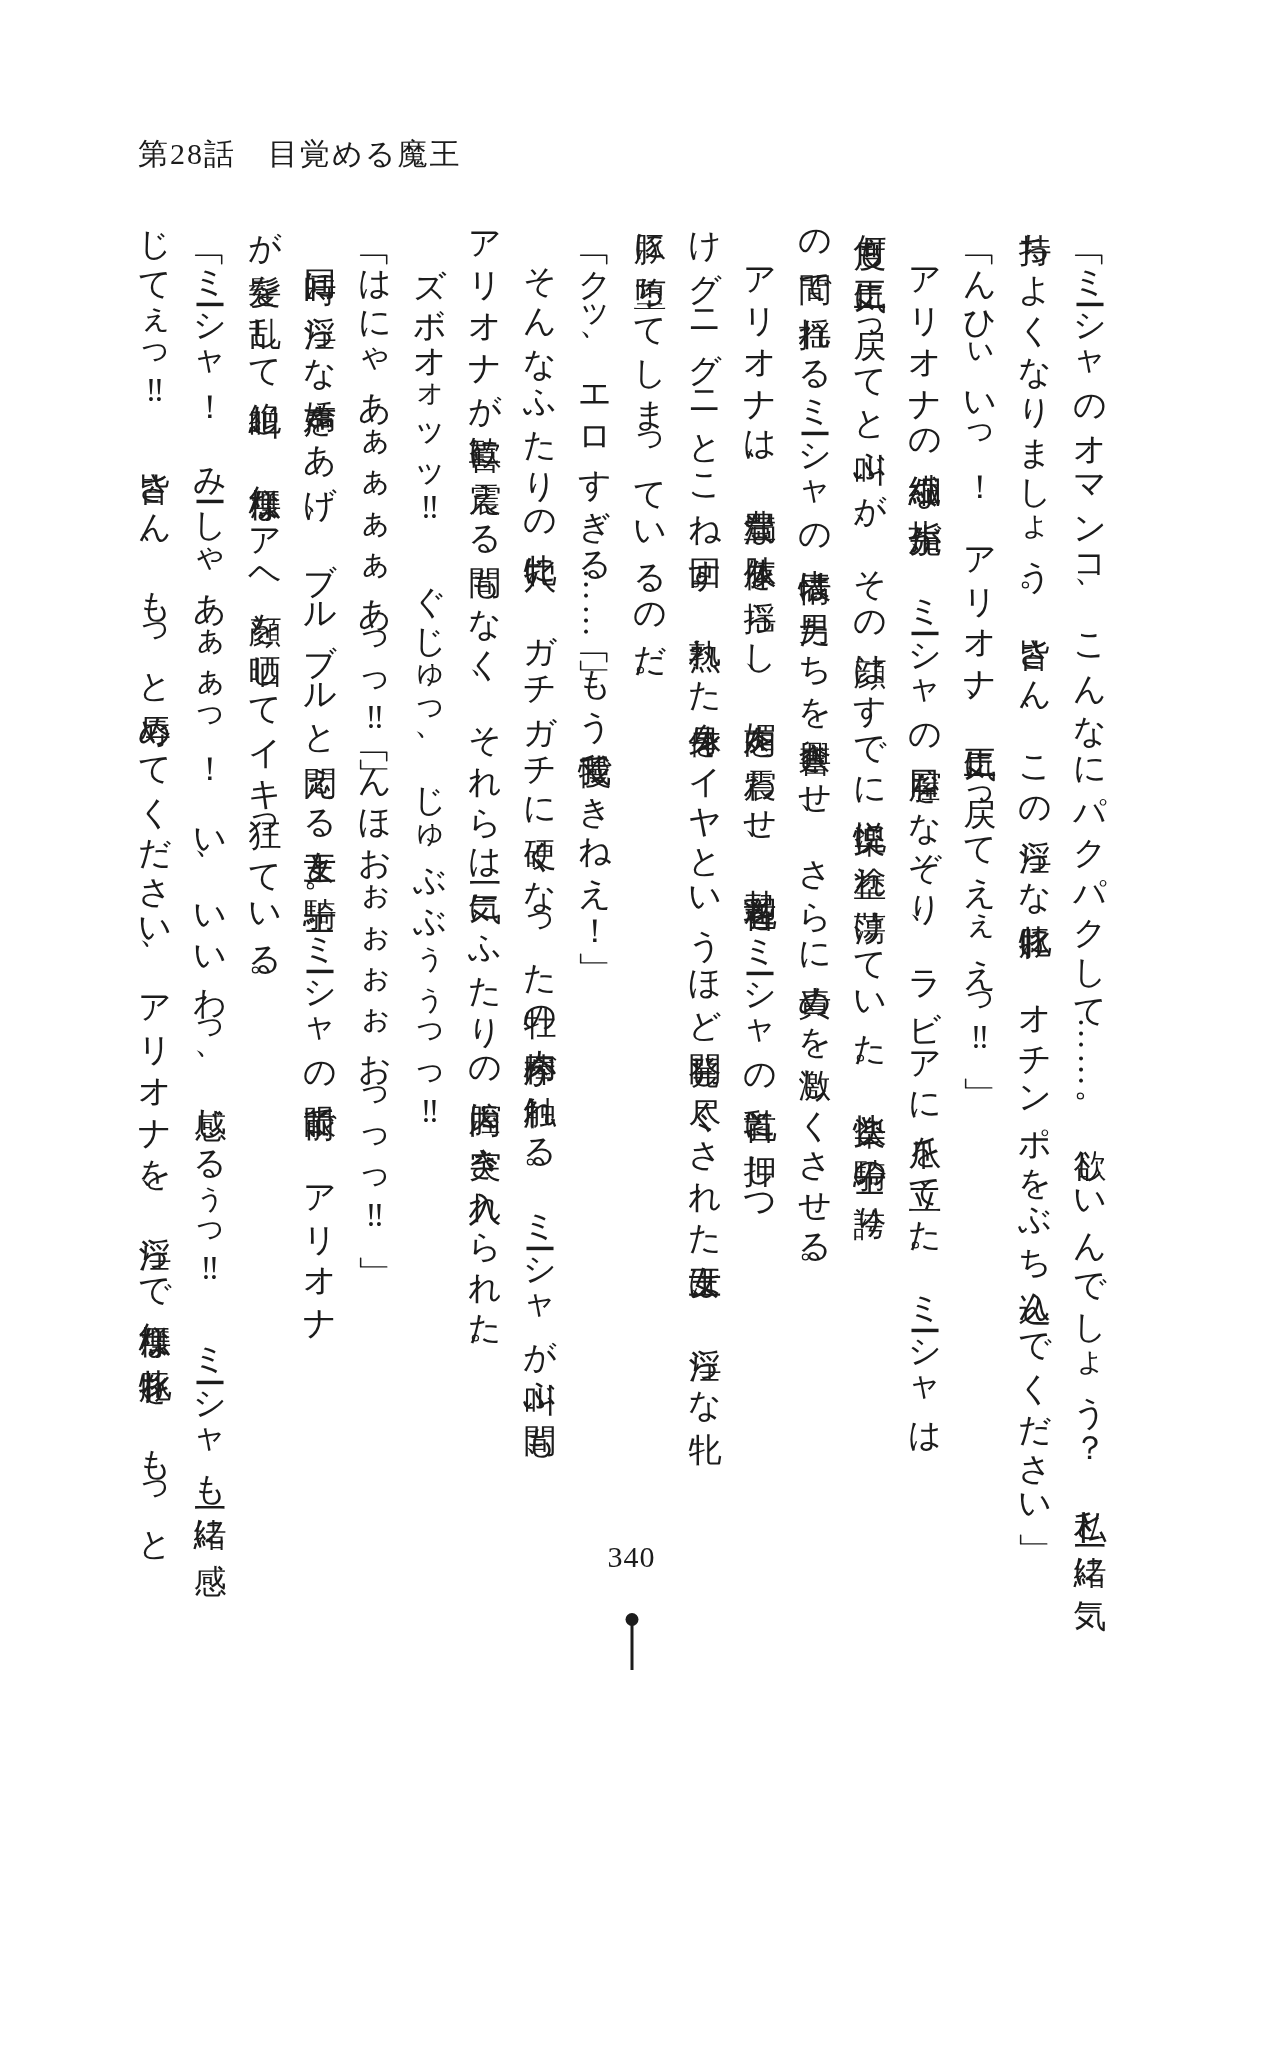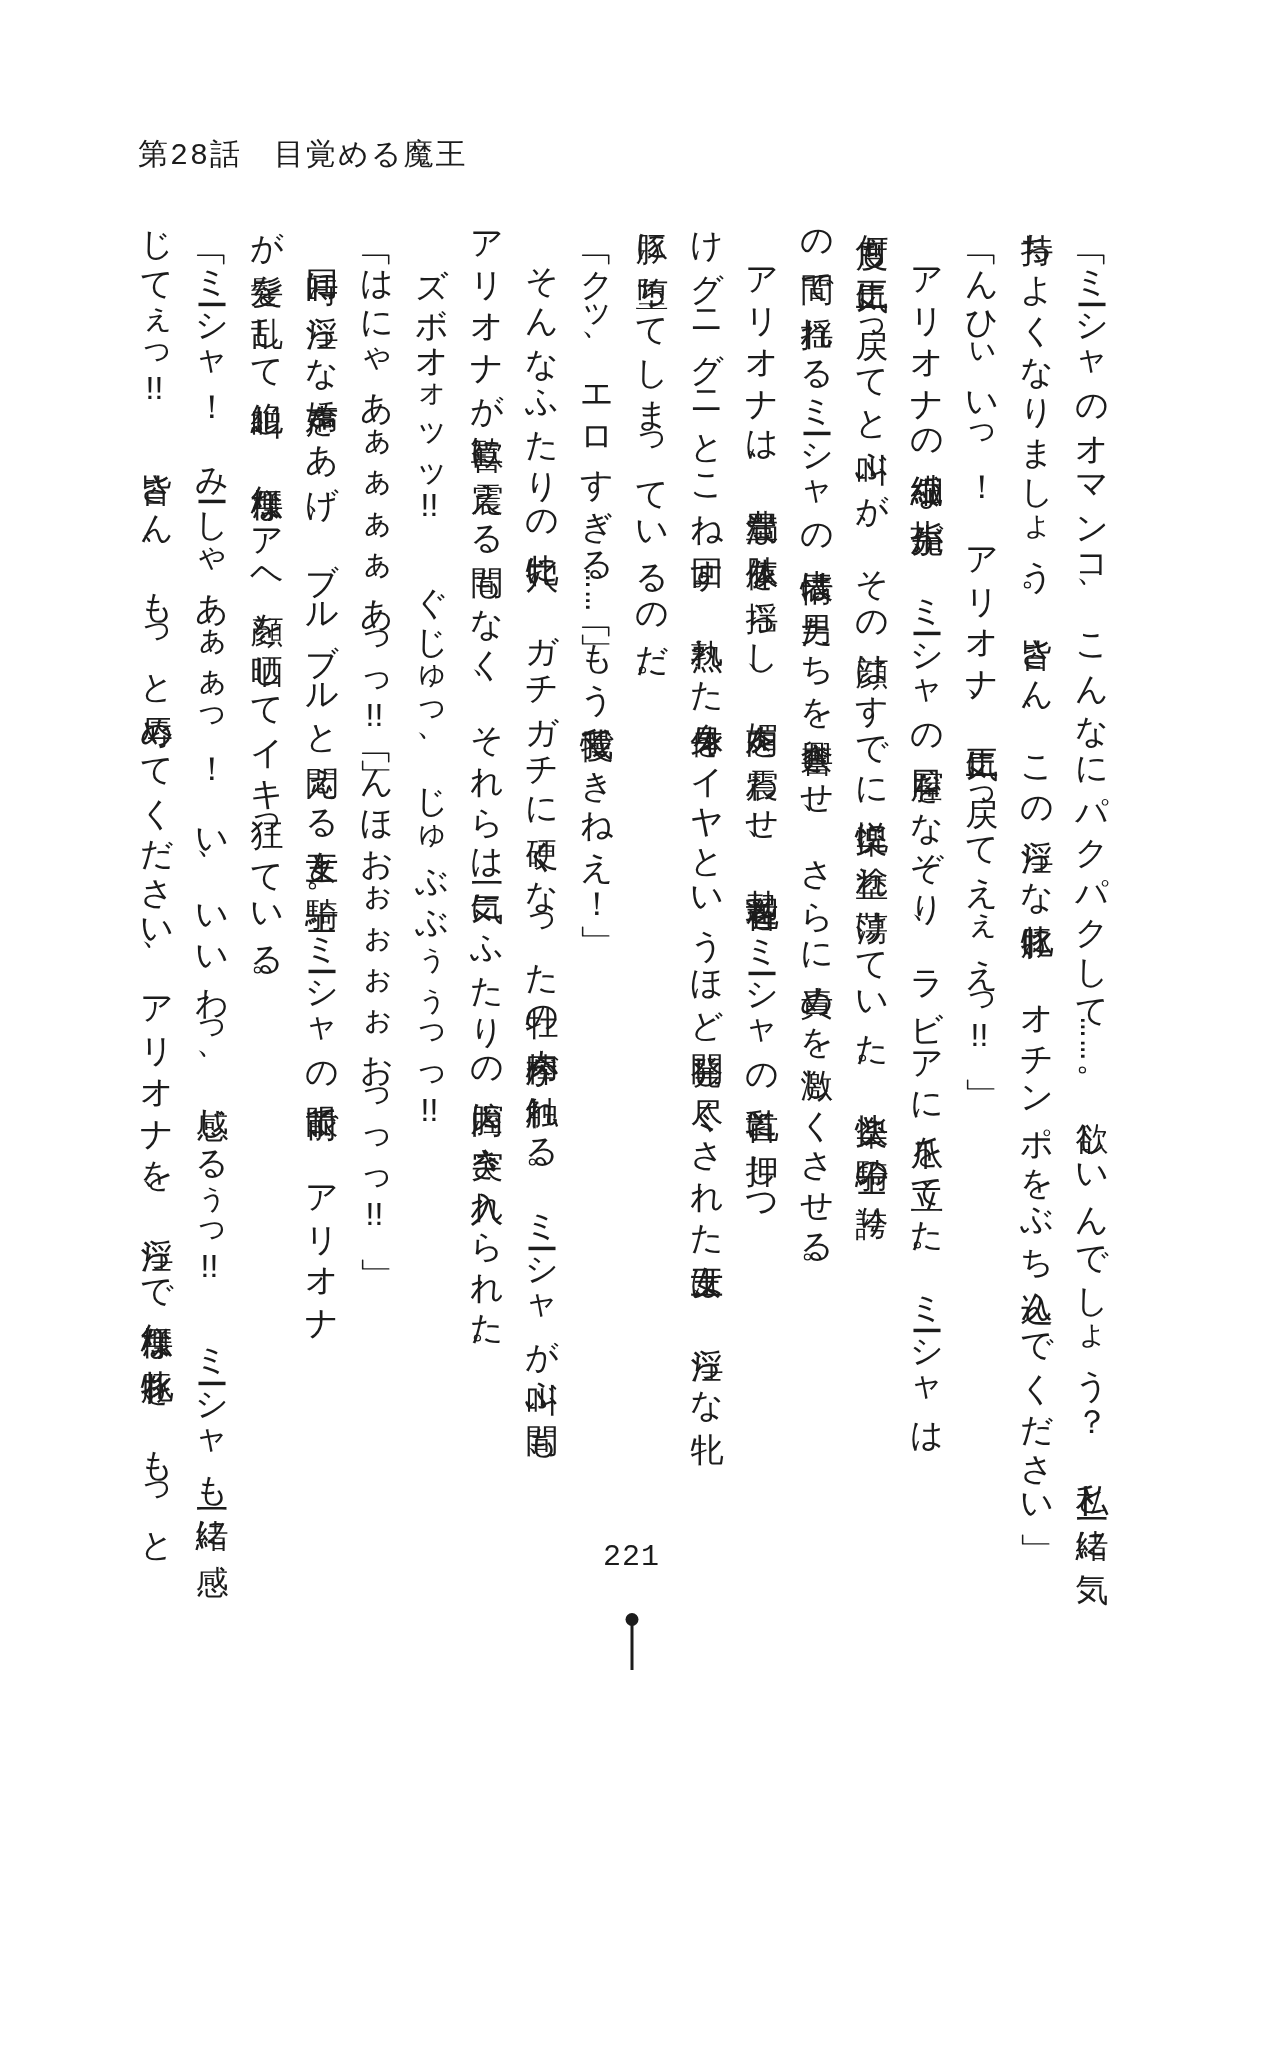"第28話 目覚める魔王" .page { font-family: Liberation Mono, monospace -> Liberation Serif, serif }
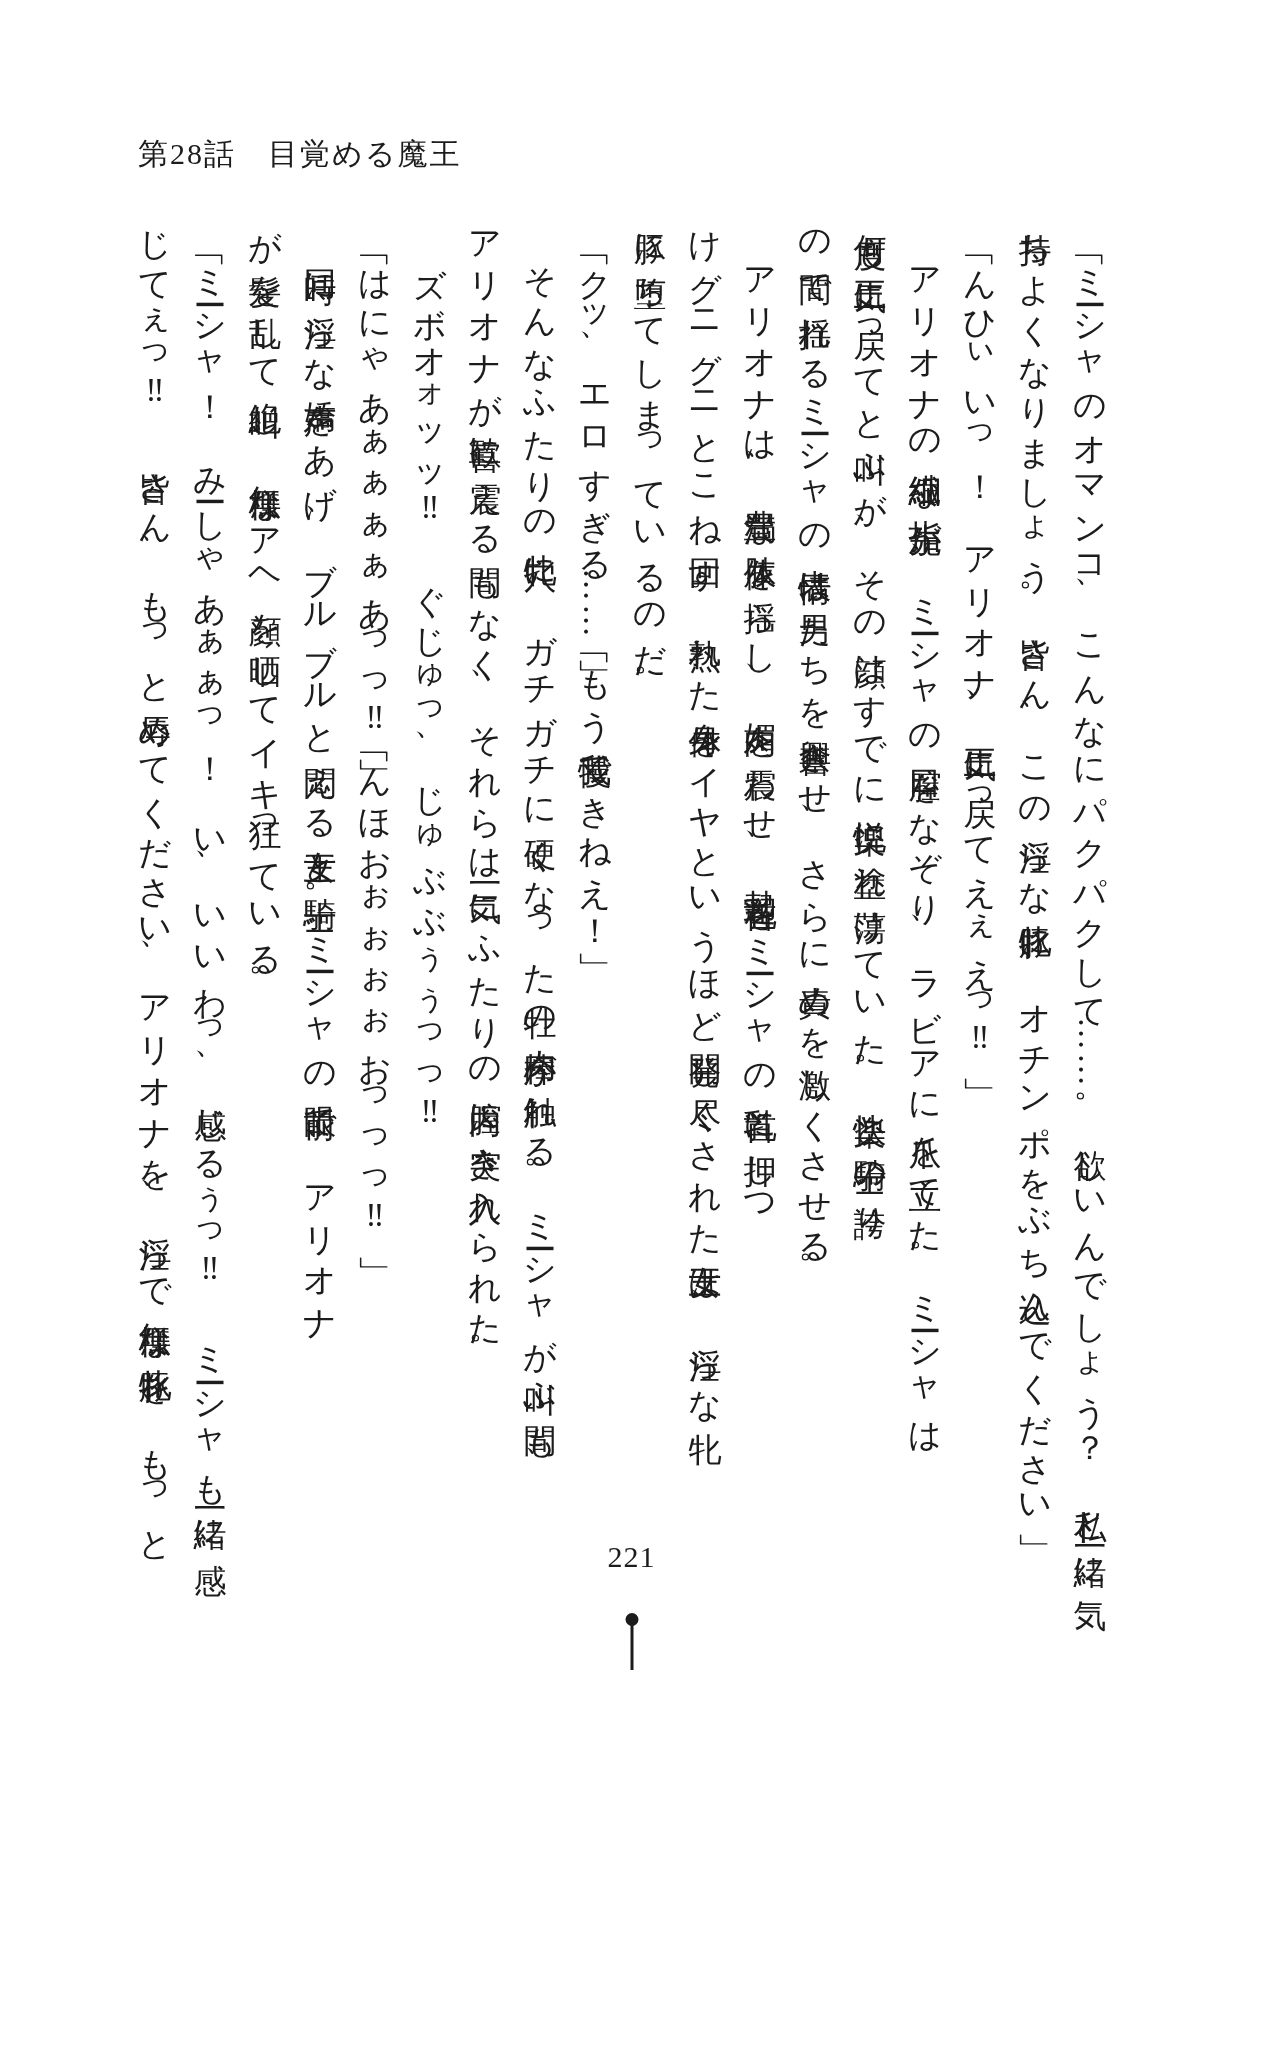"221" div.footer-pagenum { text: 221 -> 340 }
